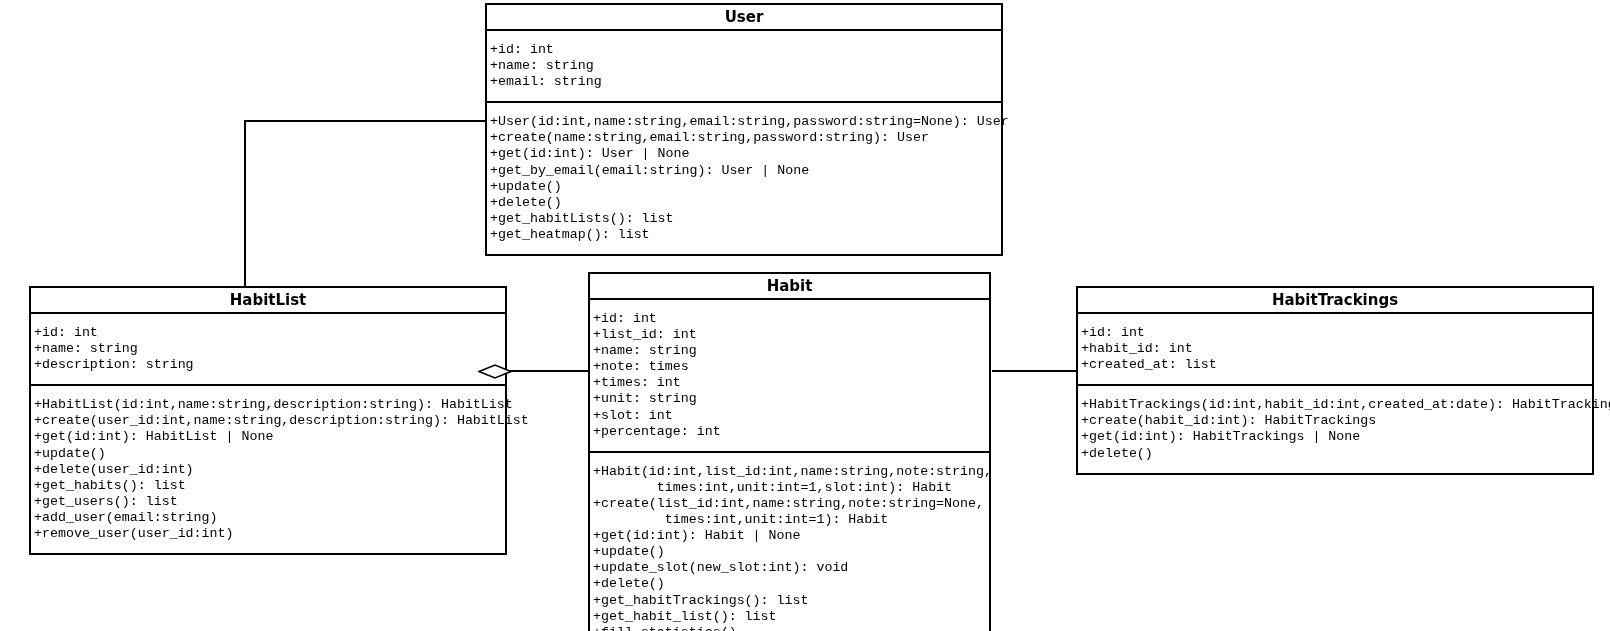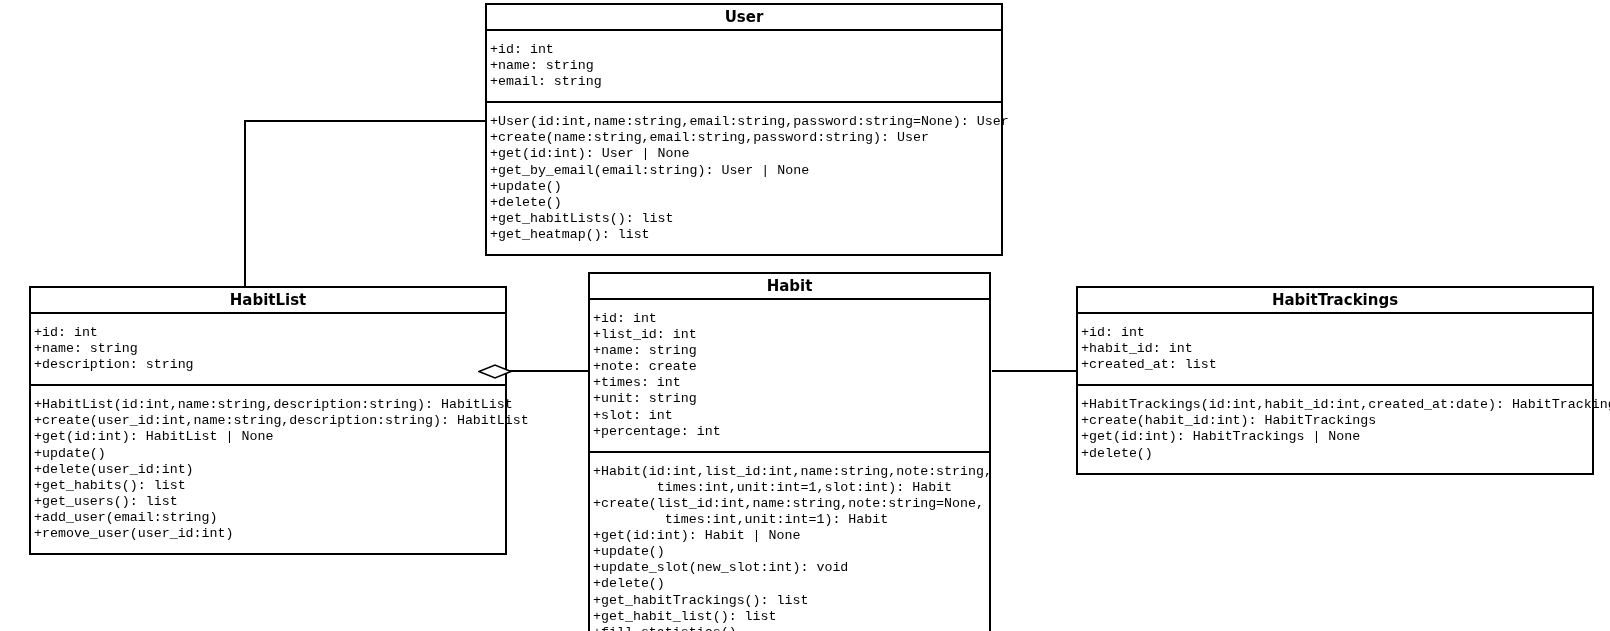"+note: create" div.member-line { text: create -> times }
